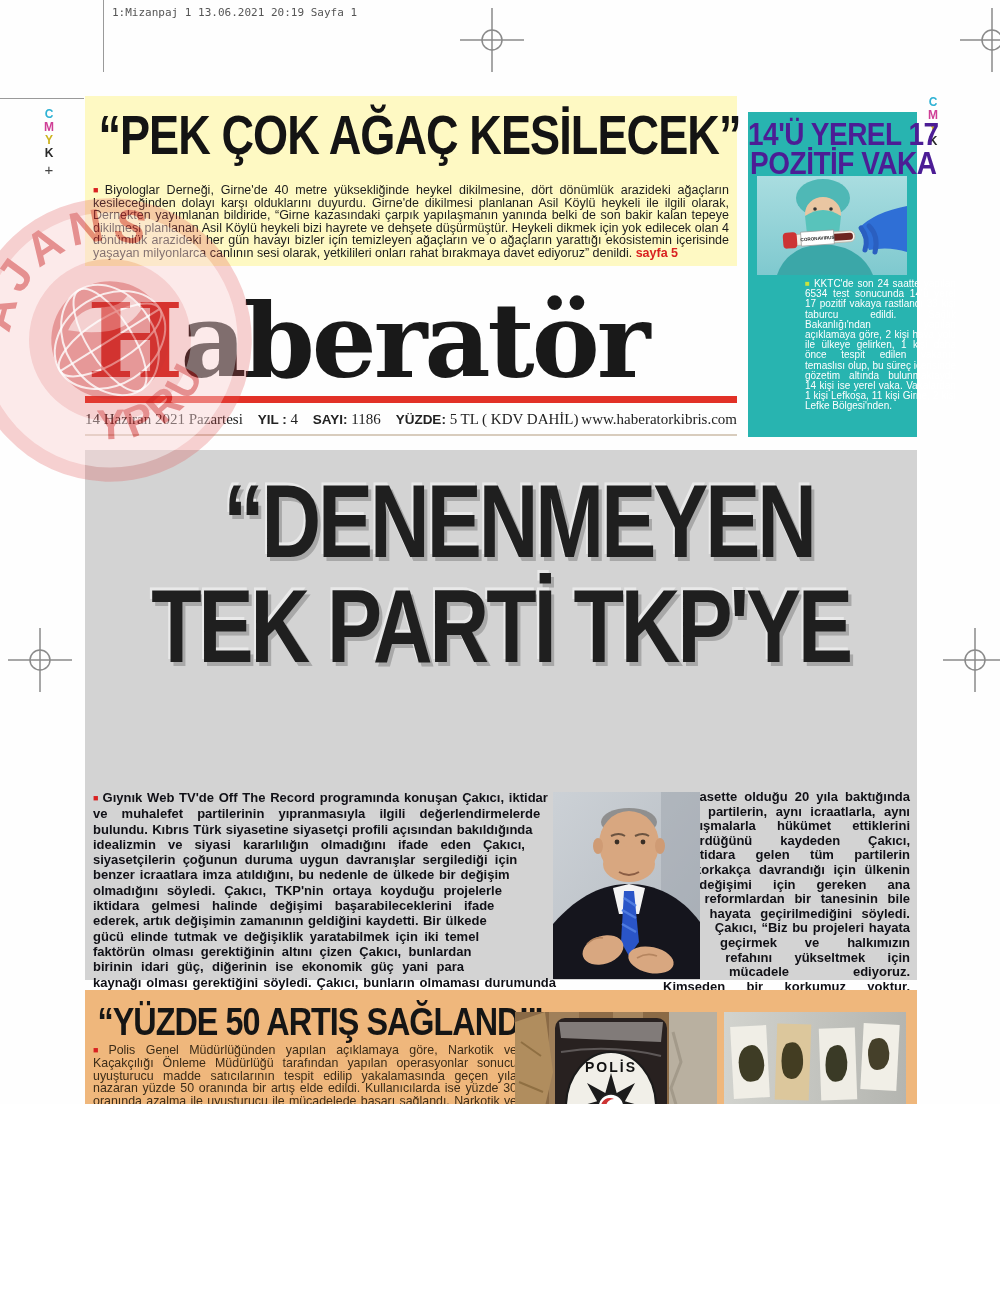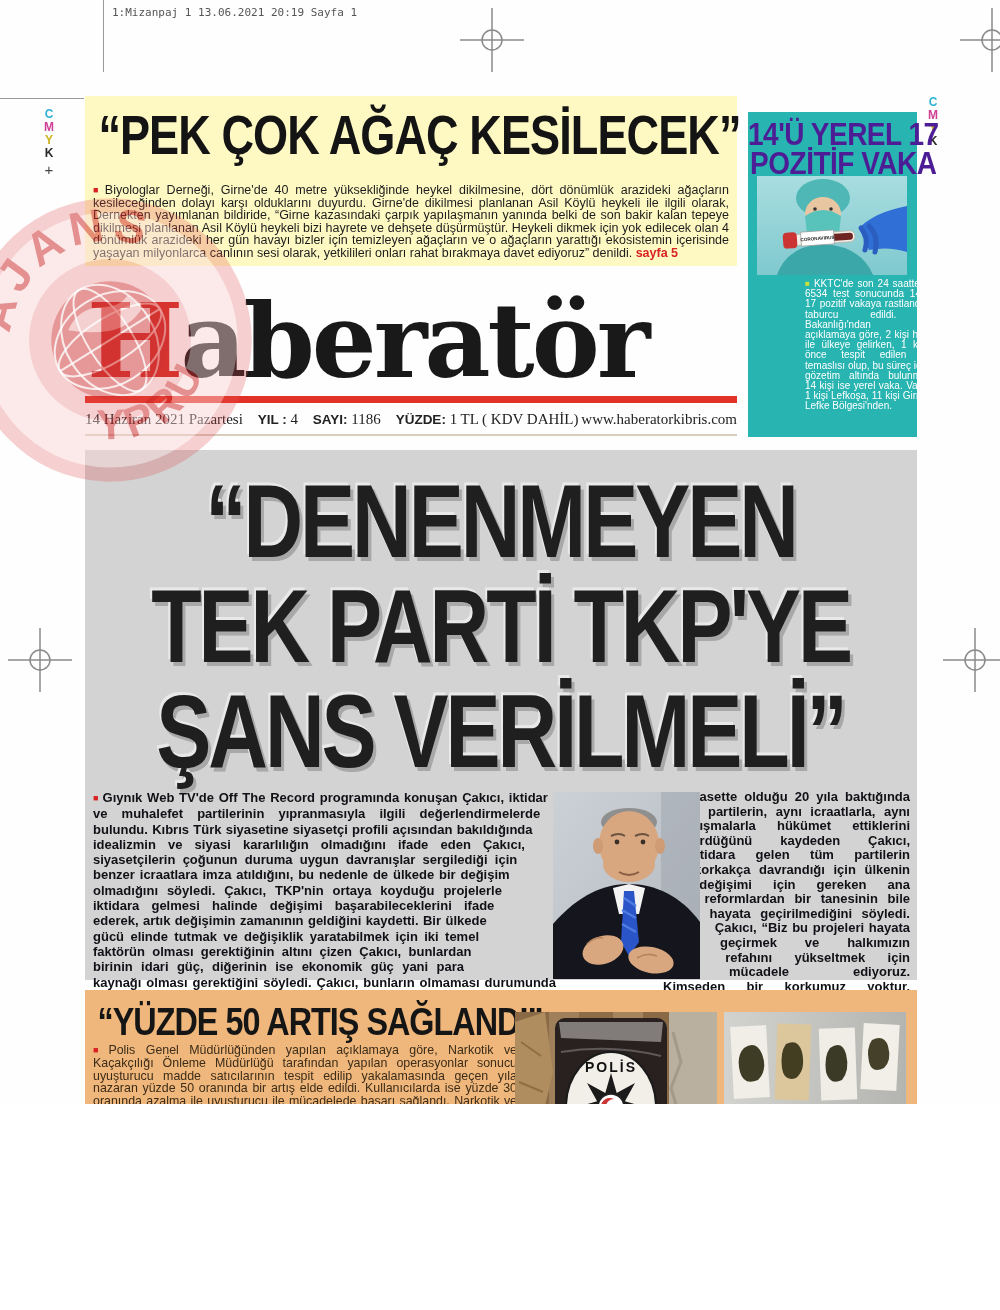"1 TL ( KDV DAHİL)" span { text: 1 -> 5 }
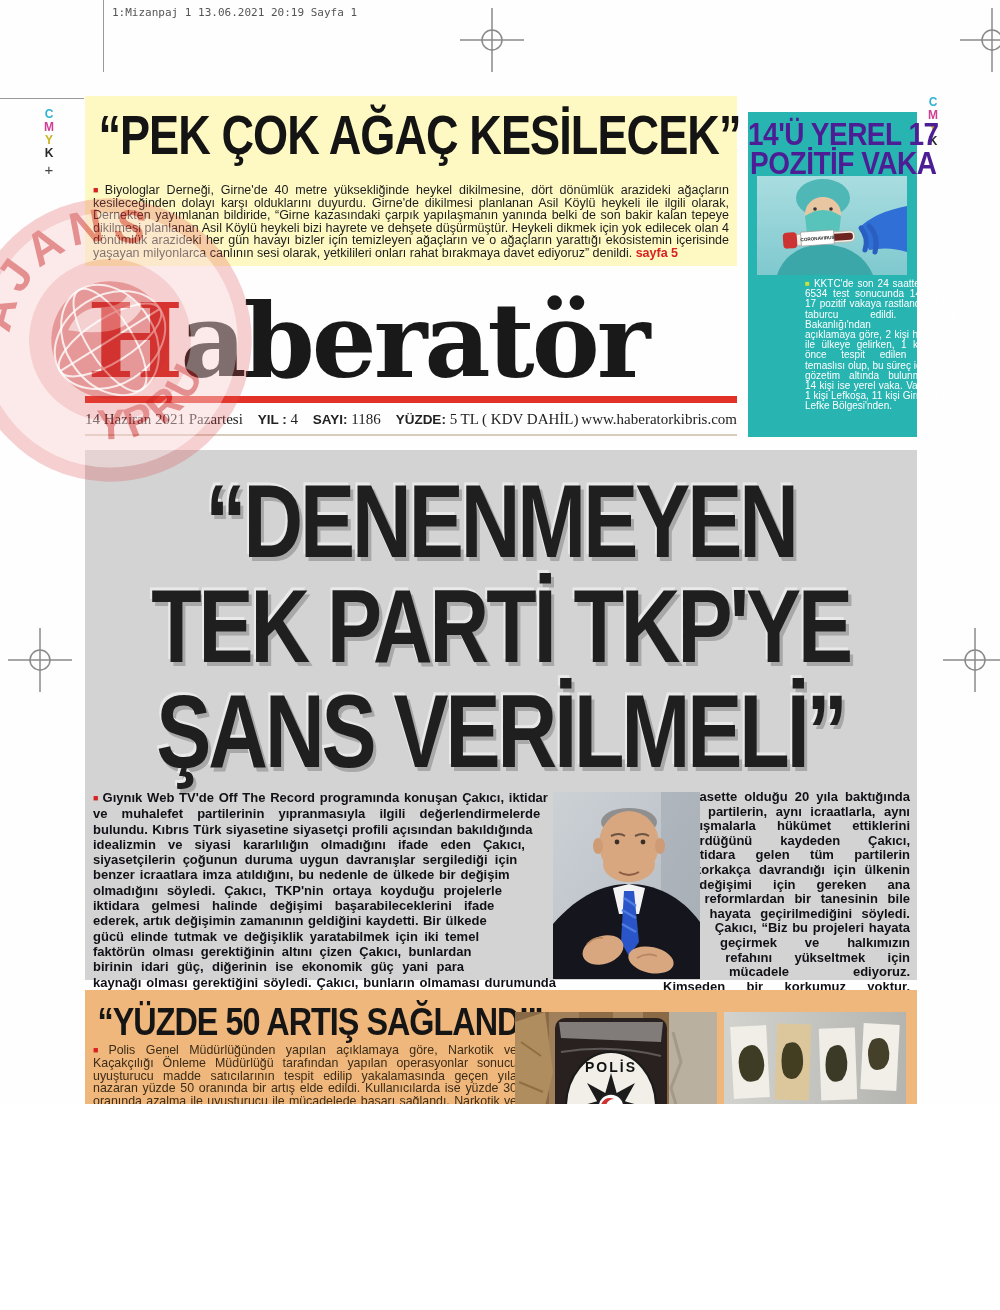"“DENENMEYEN" div.main-hl-line { padding-left: none -> 18px }
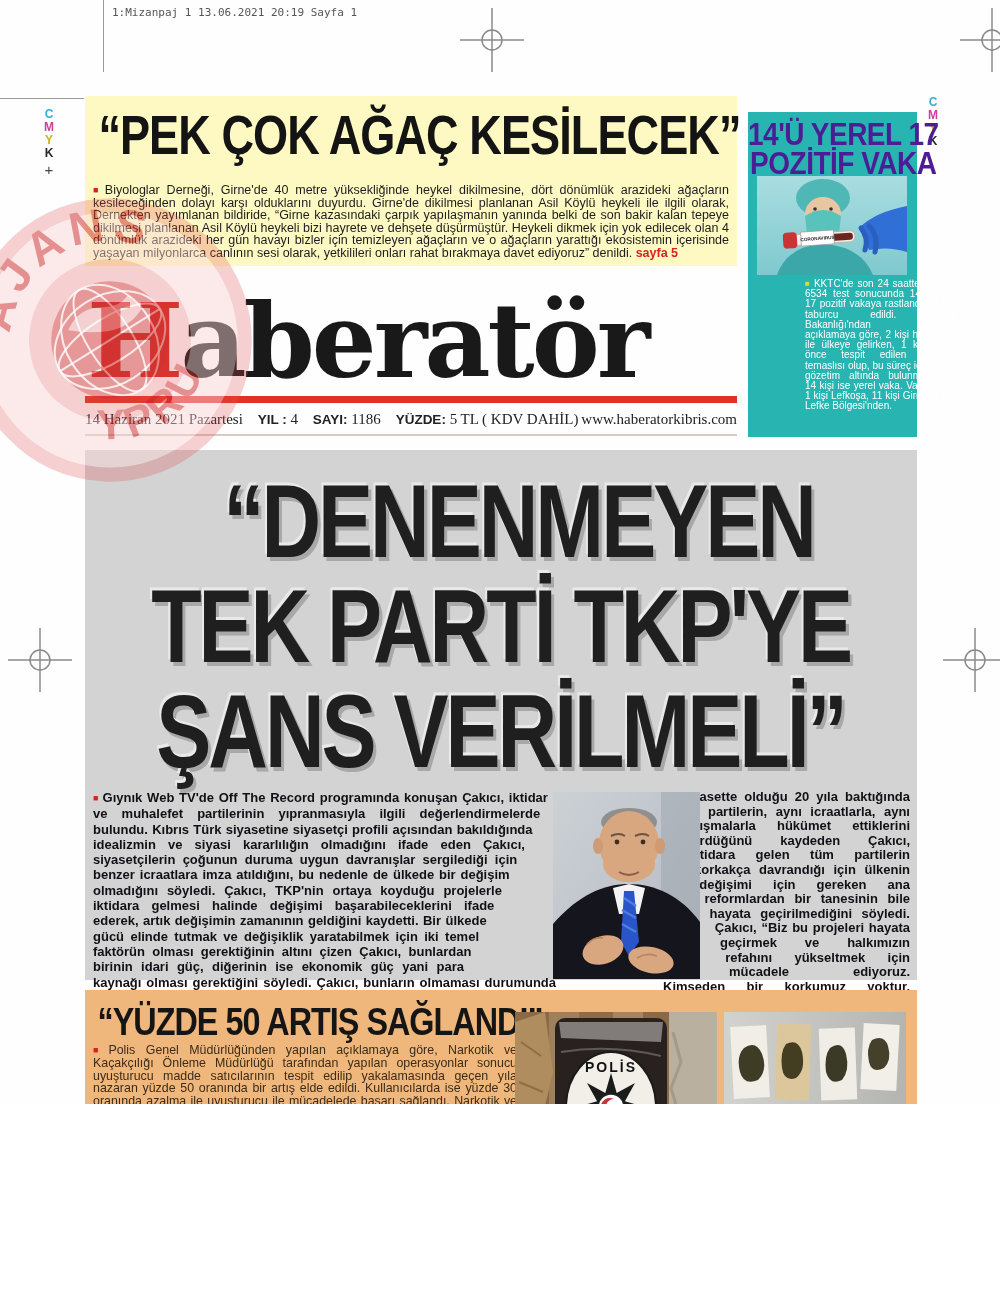"ŞANS VERİLMELİ”" div.main-hl-line { html: <div><span>ŞANS VERİLMELİ”</span></div> -> none }
